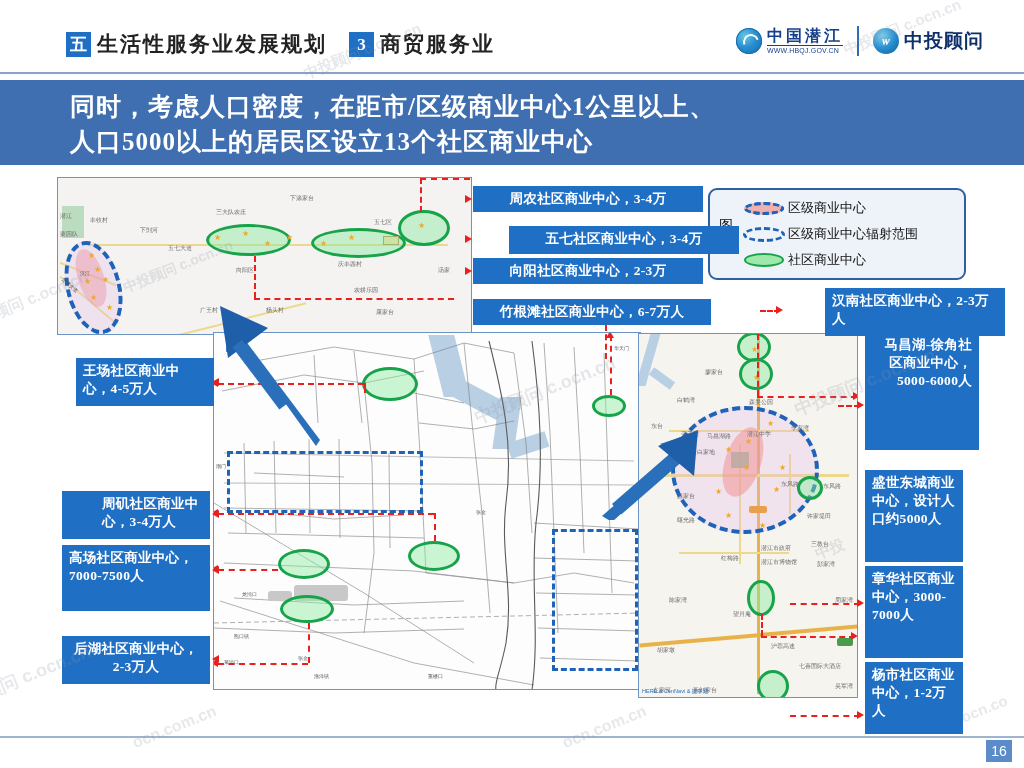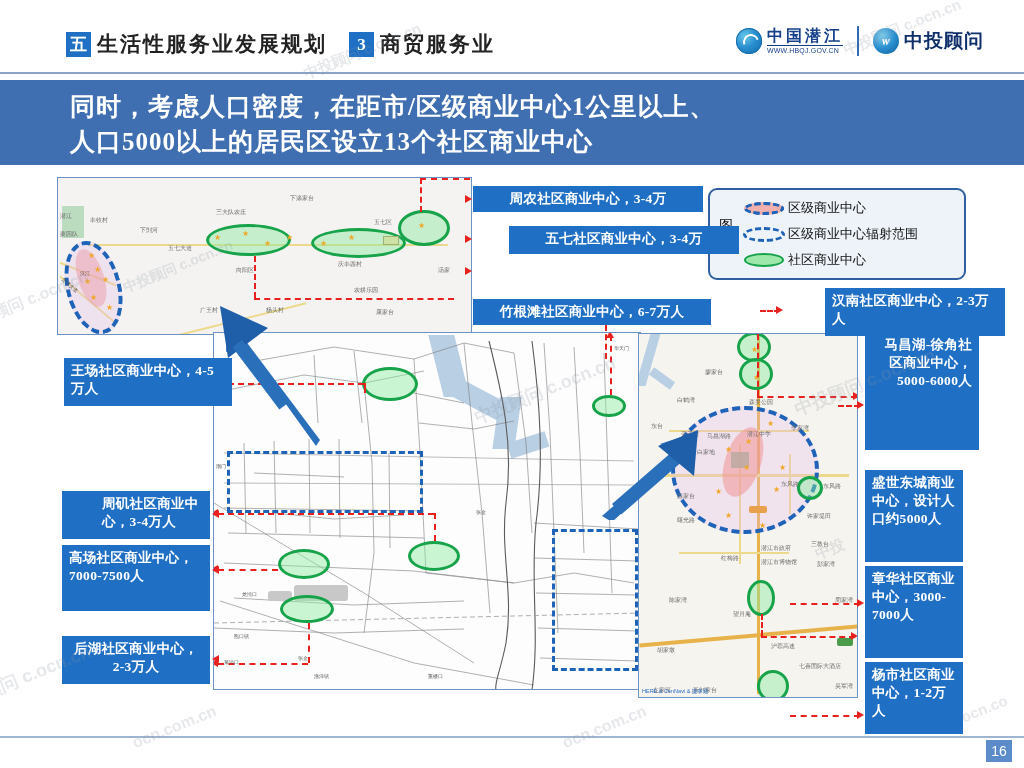"向阳社区商业中心，2-3万" div.lbl { html: none -> <div>向阳社区商业中心，2-3万</div> }
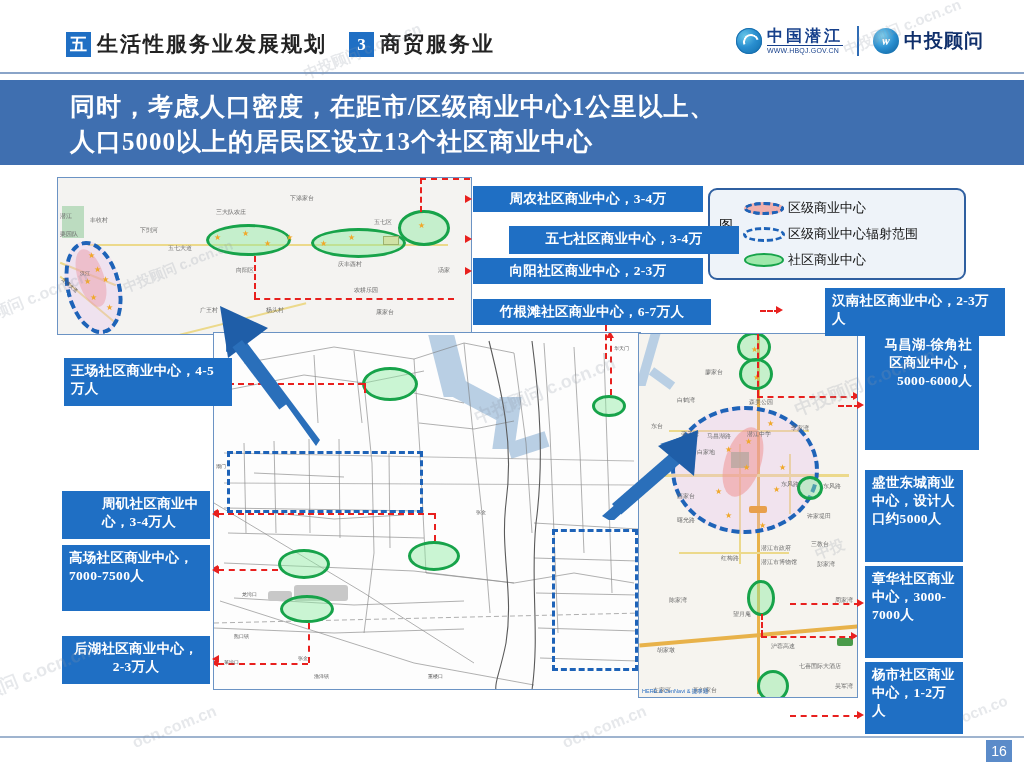"王场社区商业中心，4-5万人" div.lbl { left: 64px -> 76px; width: 168px -> 138px }
